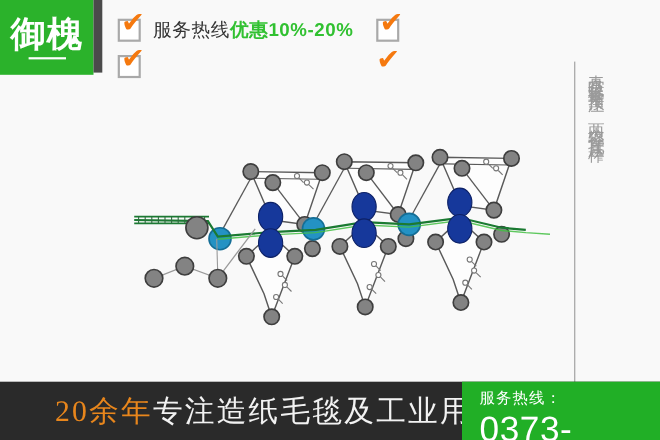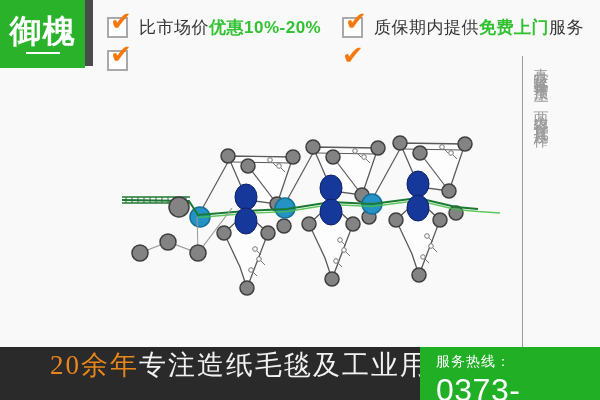"比市场价" span { text: 比市场价 -> 服务热线 }
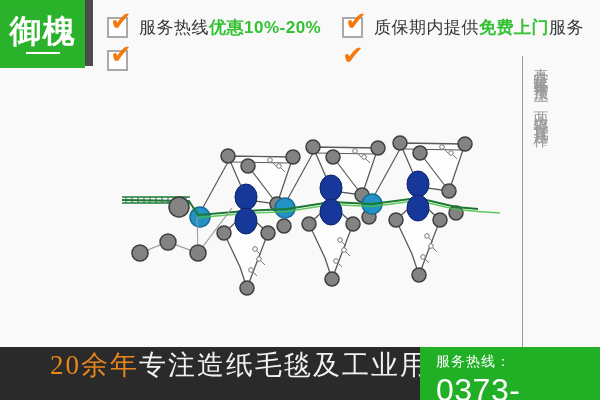"质保期内提供免费上门服务" span.feature-text { html: <span><span>质保期内提供</span><span>免费上门</span><span>服务</span></span> -> none }
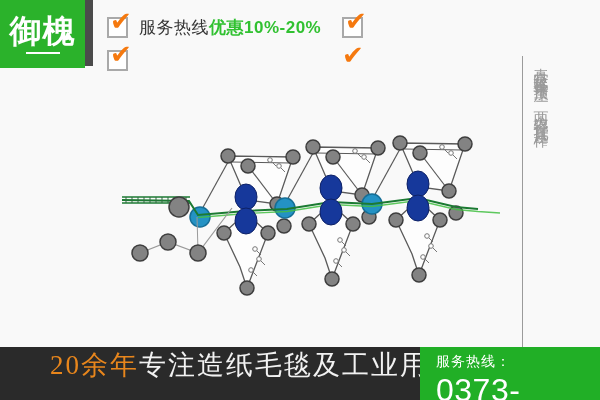"20余年" .slogan { align-items: none -> center }
